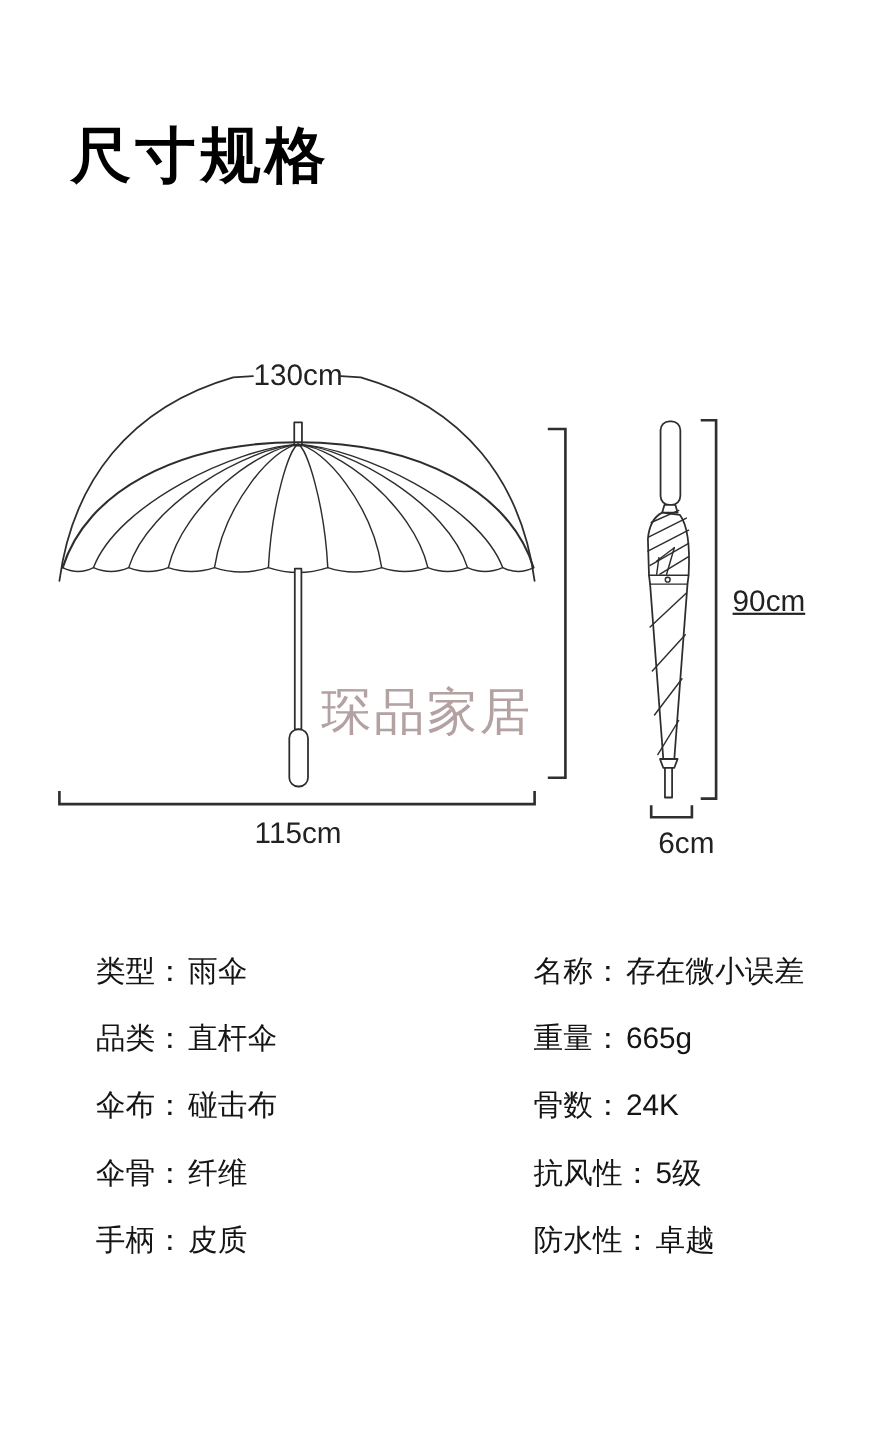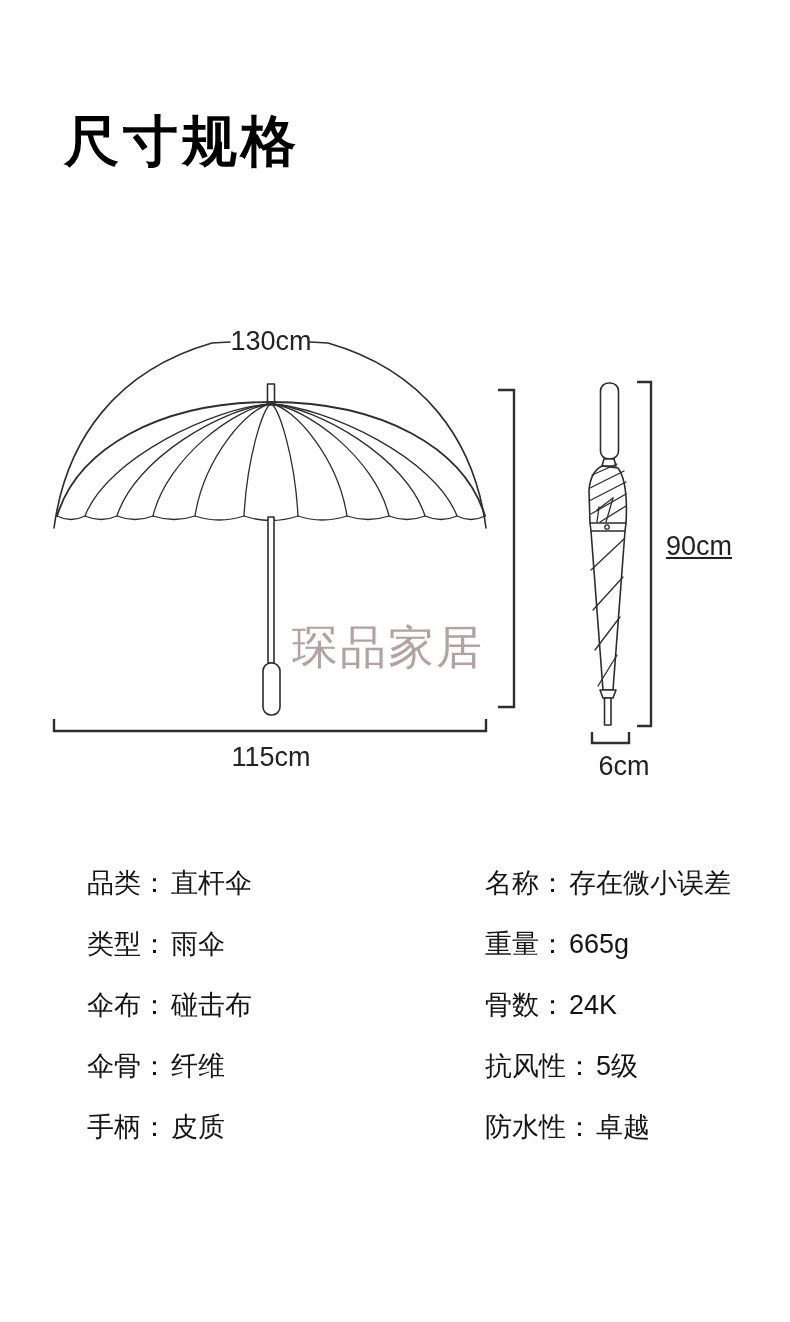"品类：直杆伞" div.spec-row { order: before "类型：雨伞" -> after "类型：雨伞" }
